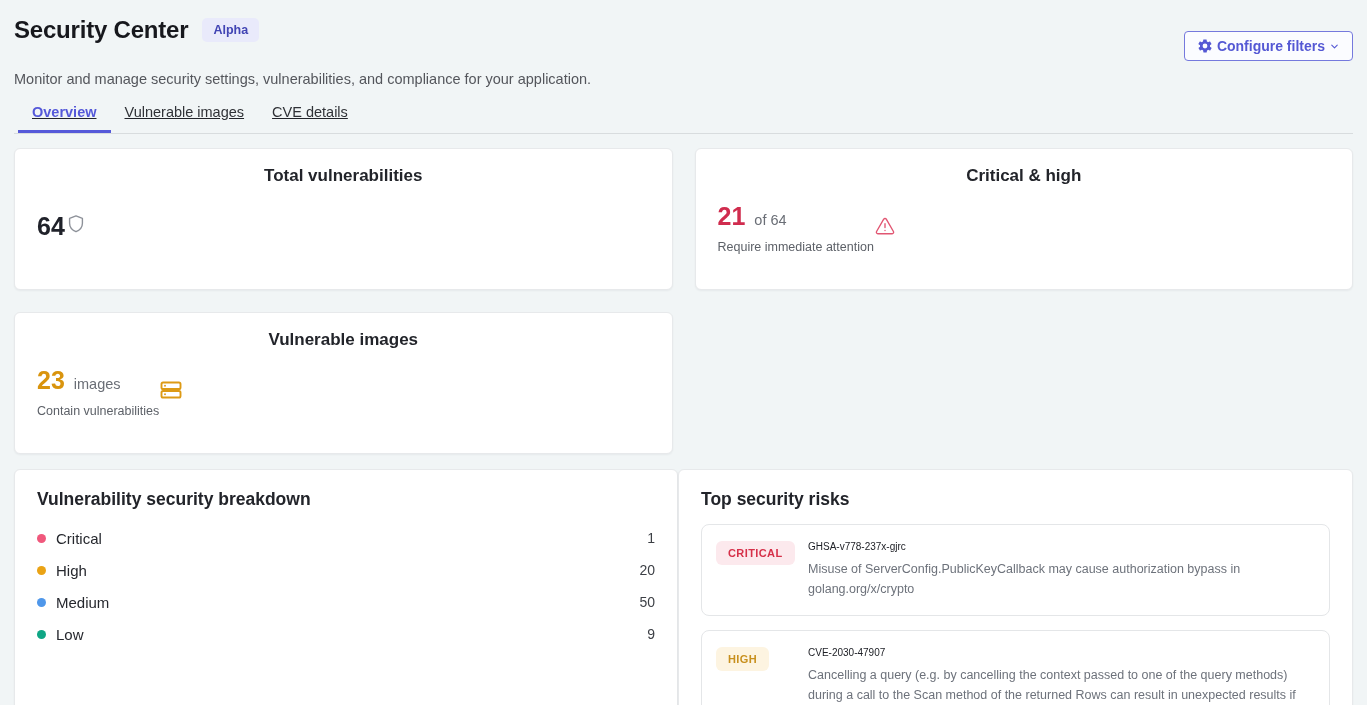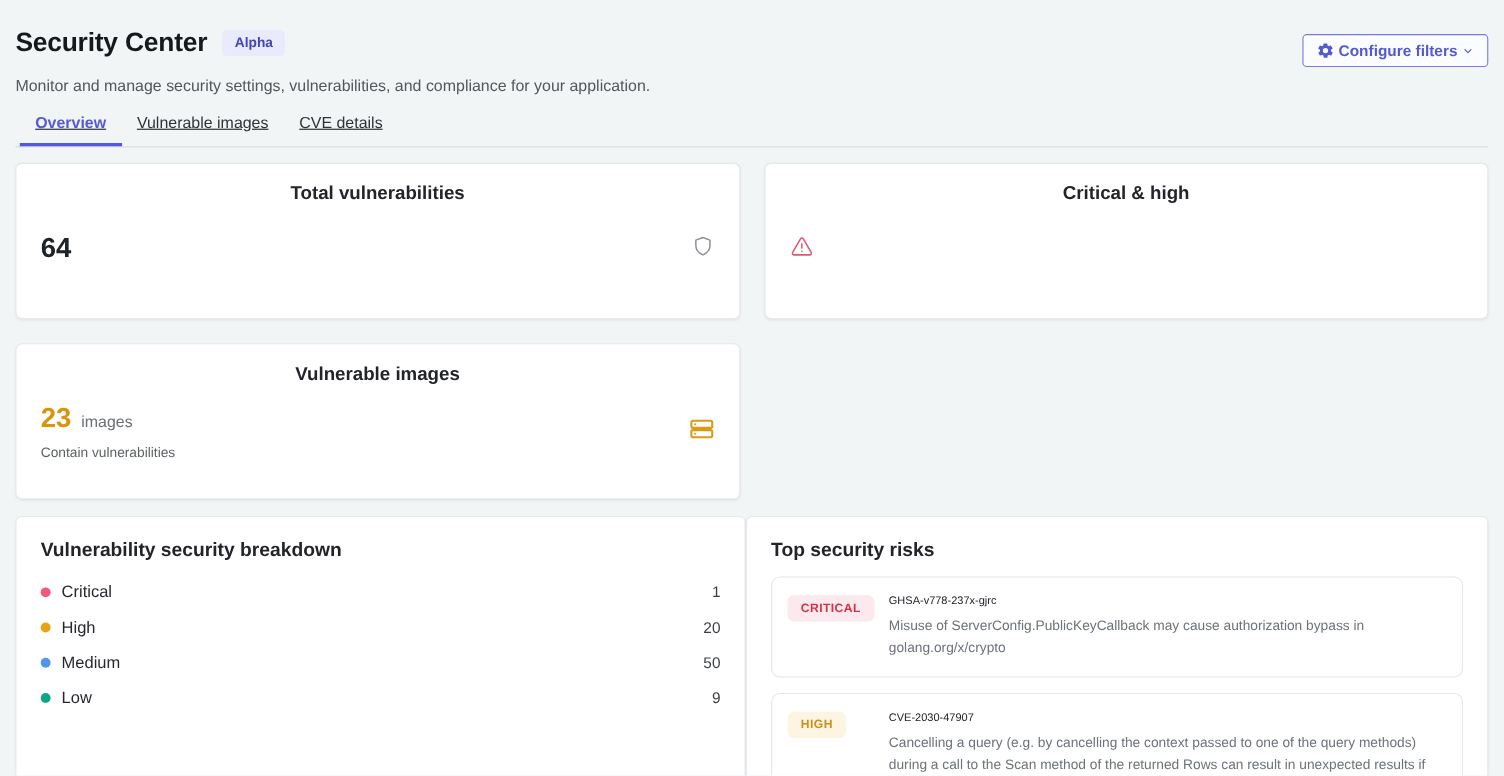"Security Center" .header-row { align-items: center -> flex-start }
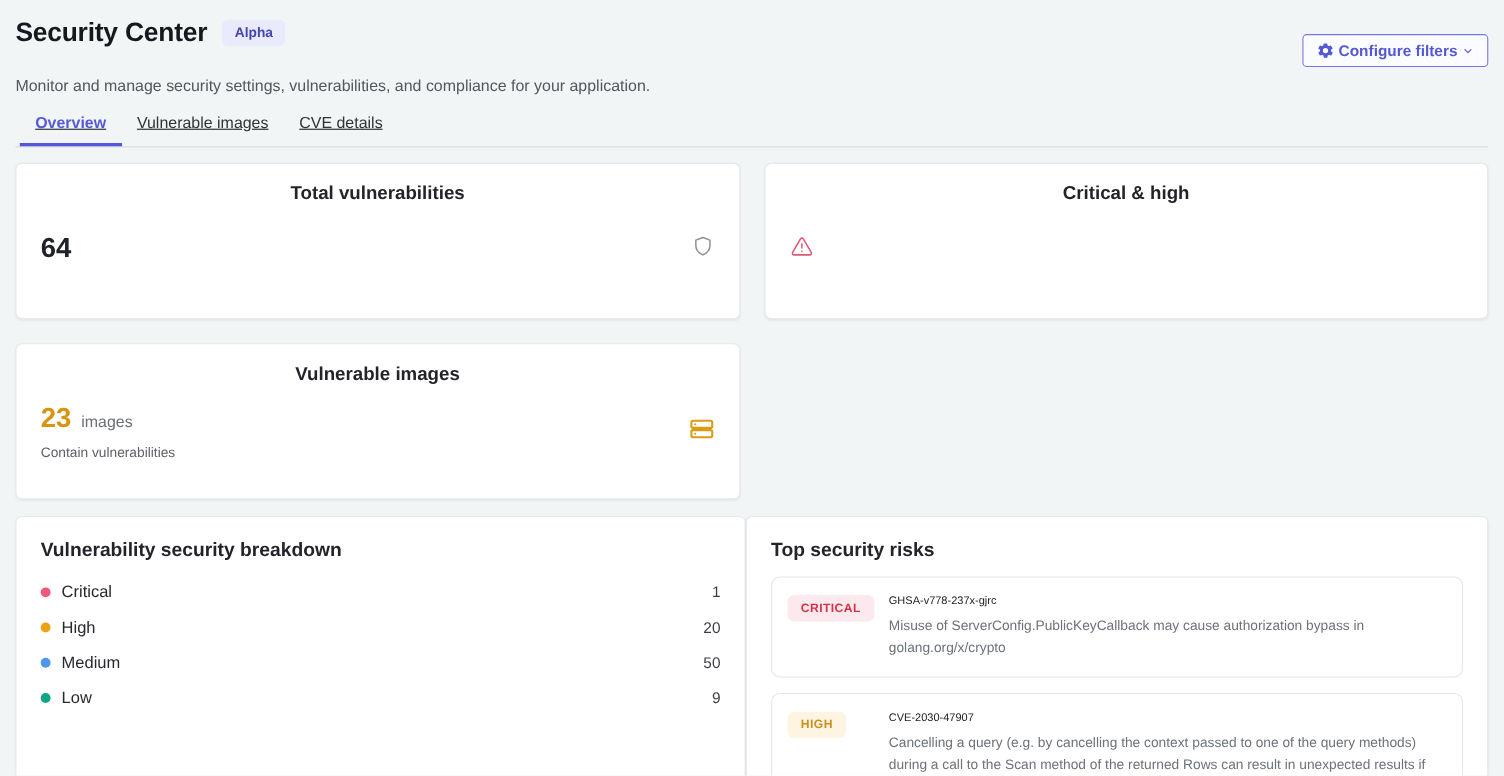"64" .stat-body { justify-content: space-between -> flex-start }
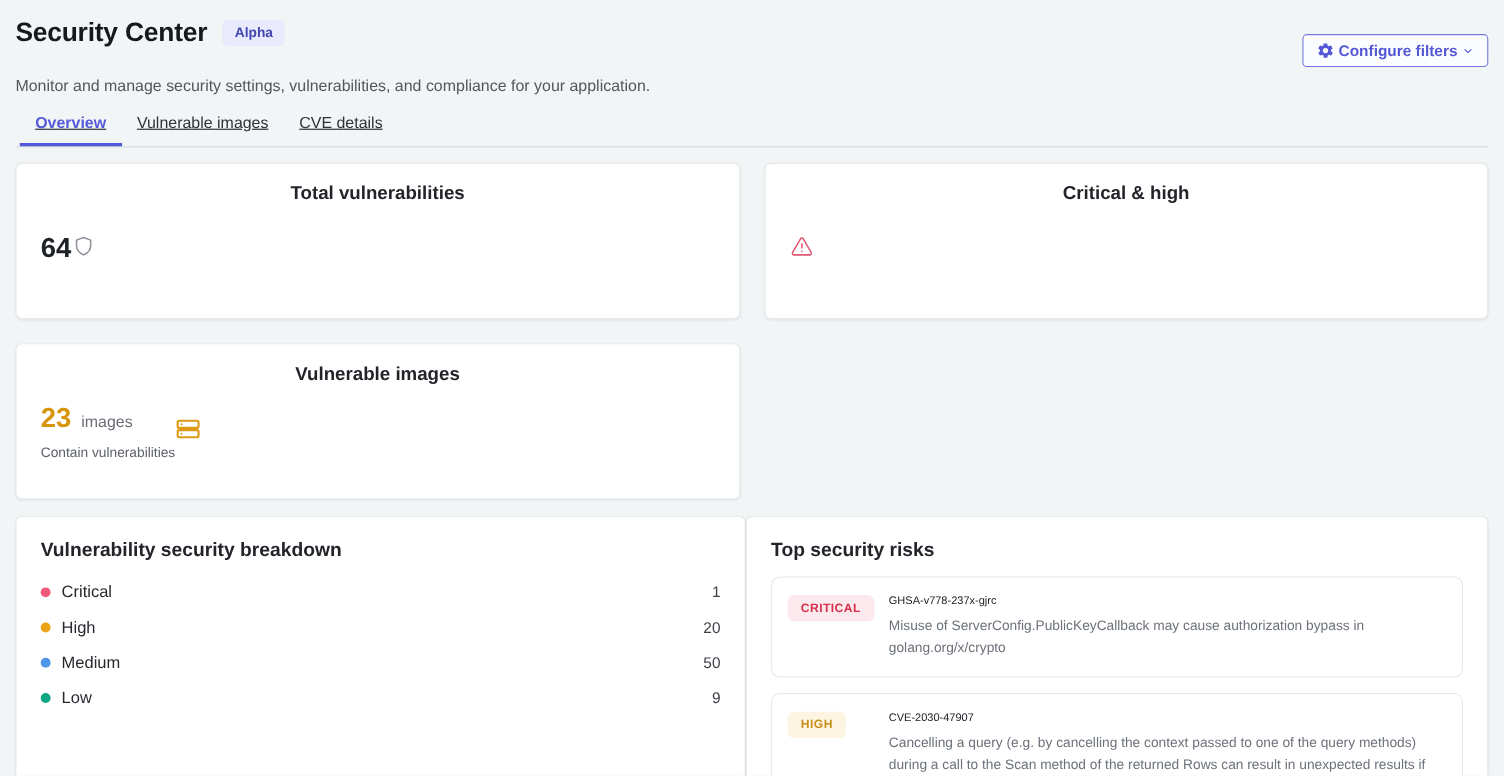"21" div { html: none -> <div> <div> <span>21</span> <span>of 64</span> </div> <div>Require immediate attention</div> </div> }
